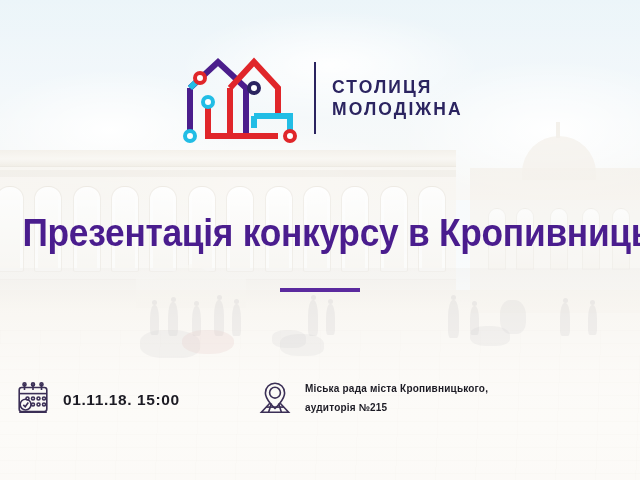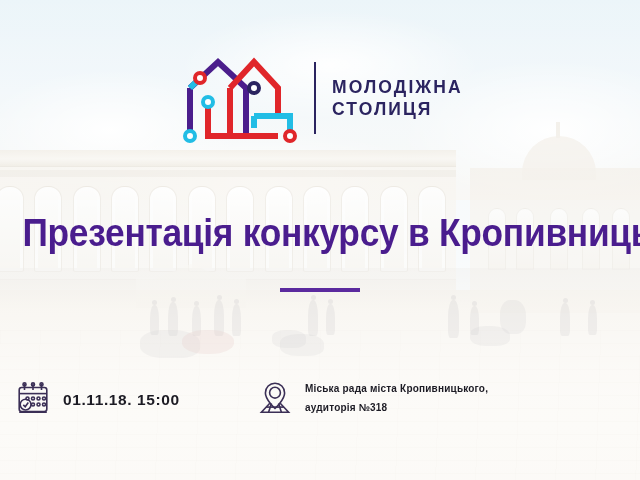"МОЛОДІЖНА" div { order: before "СТОЛИЦЯ" -> after "СТОЛИЦЯ" }
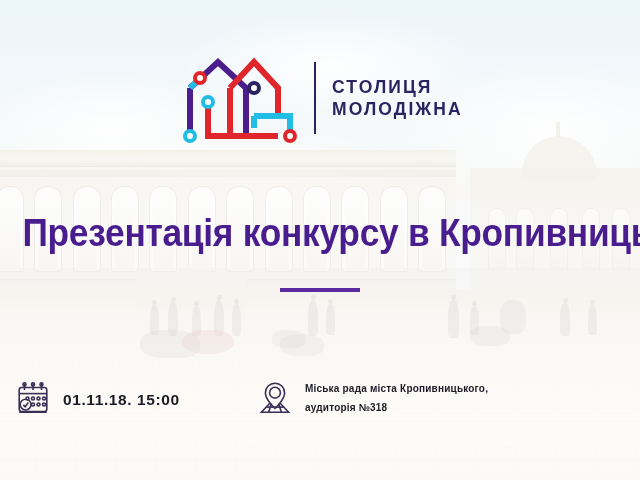"аудиторія №318" div { text: 318 -> 215 }
